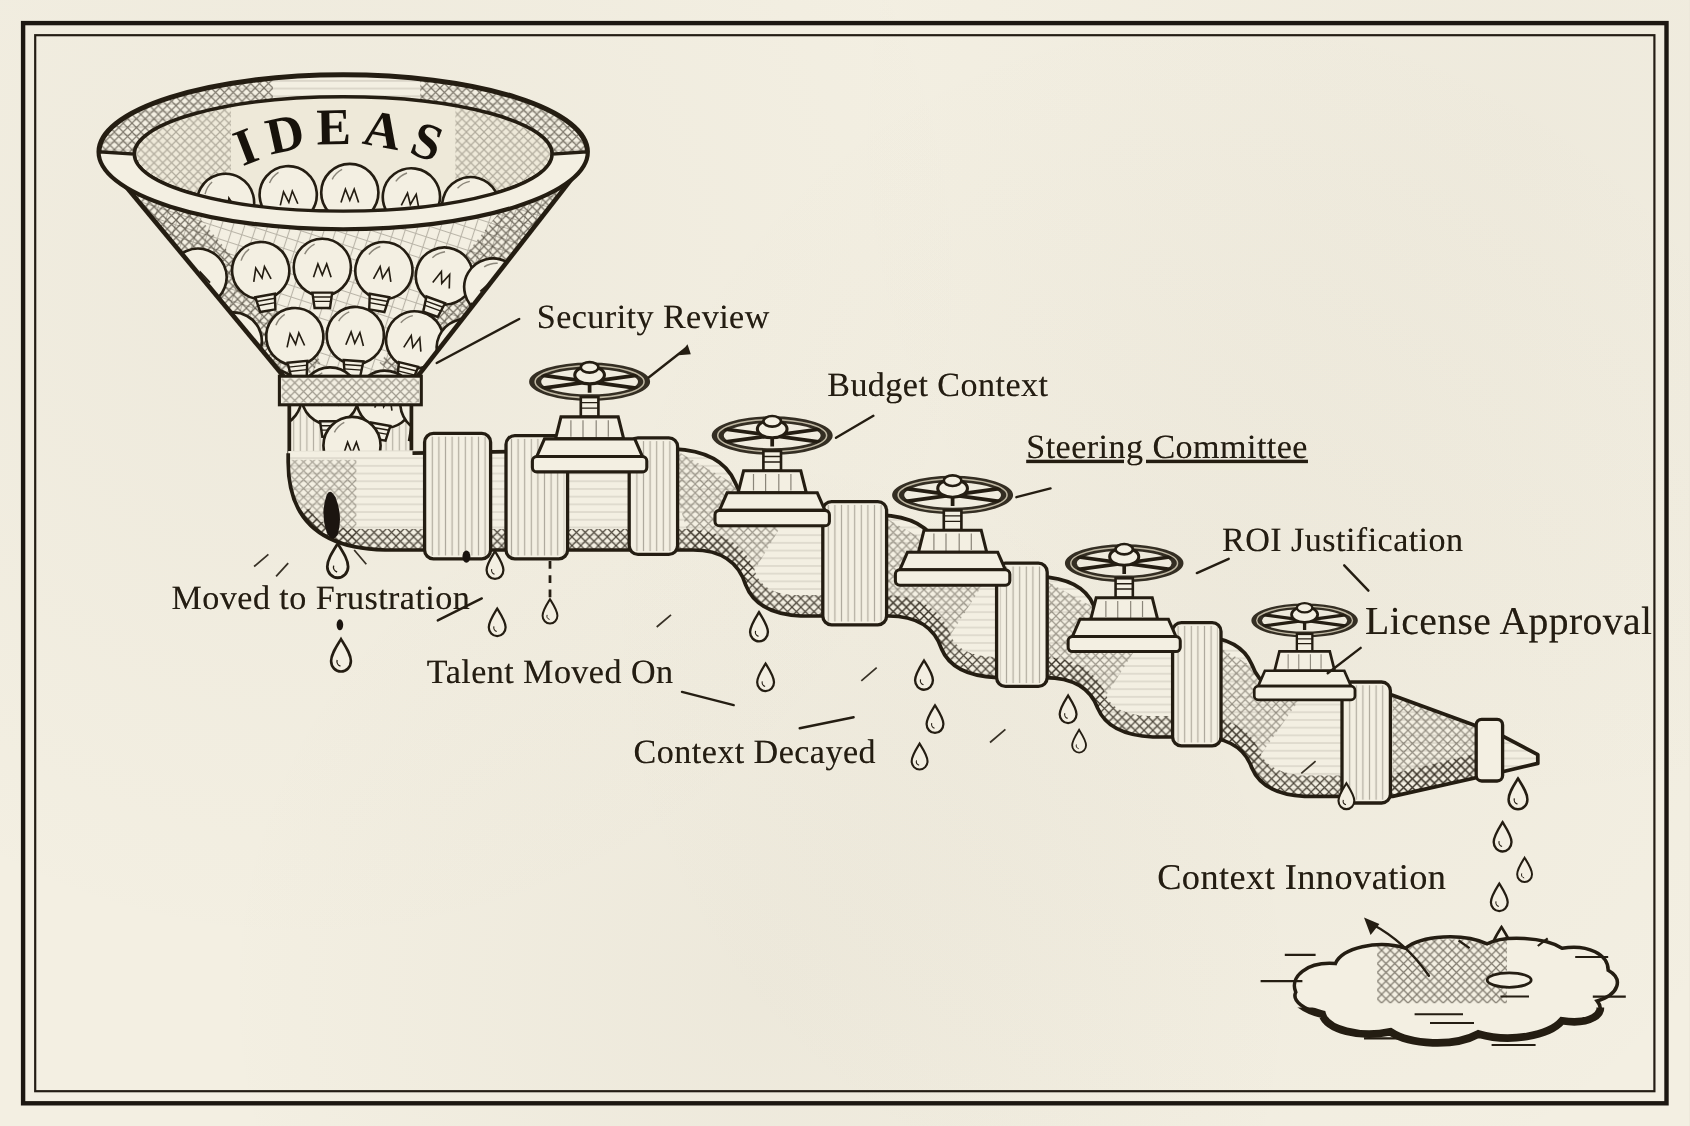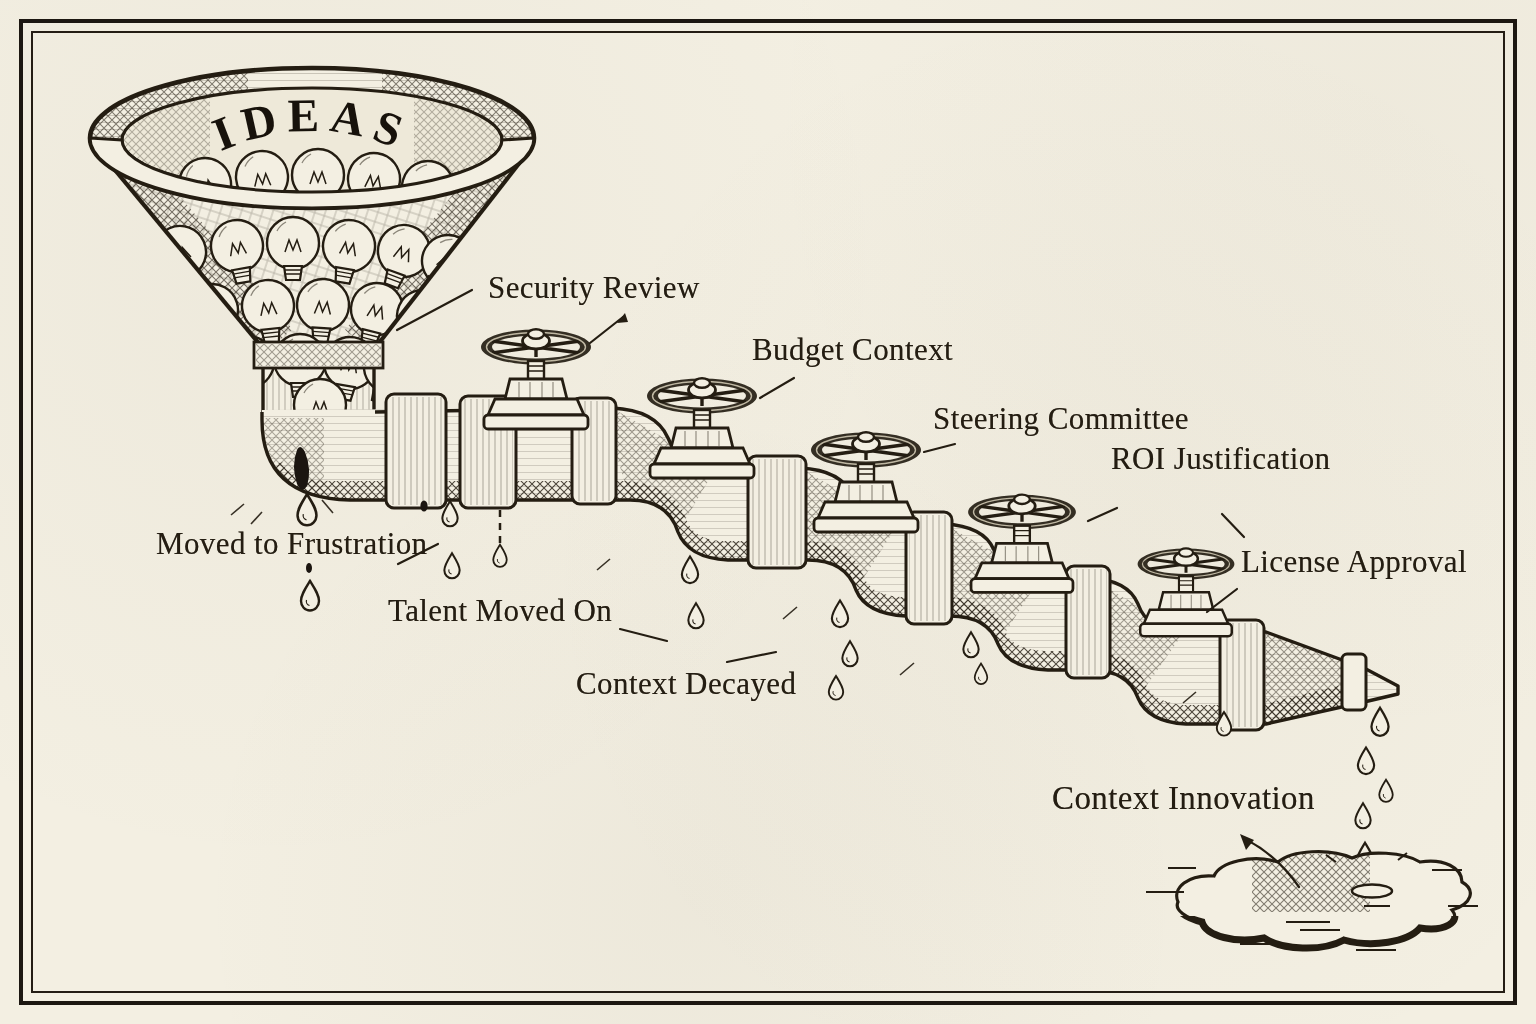"Steering Committee" div.label { text-decoration: none -> underline; top: 403px -> 390px }
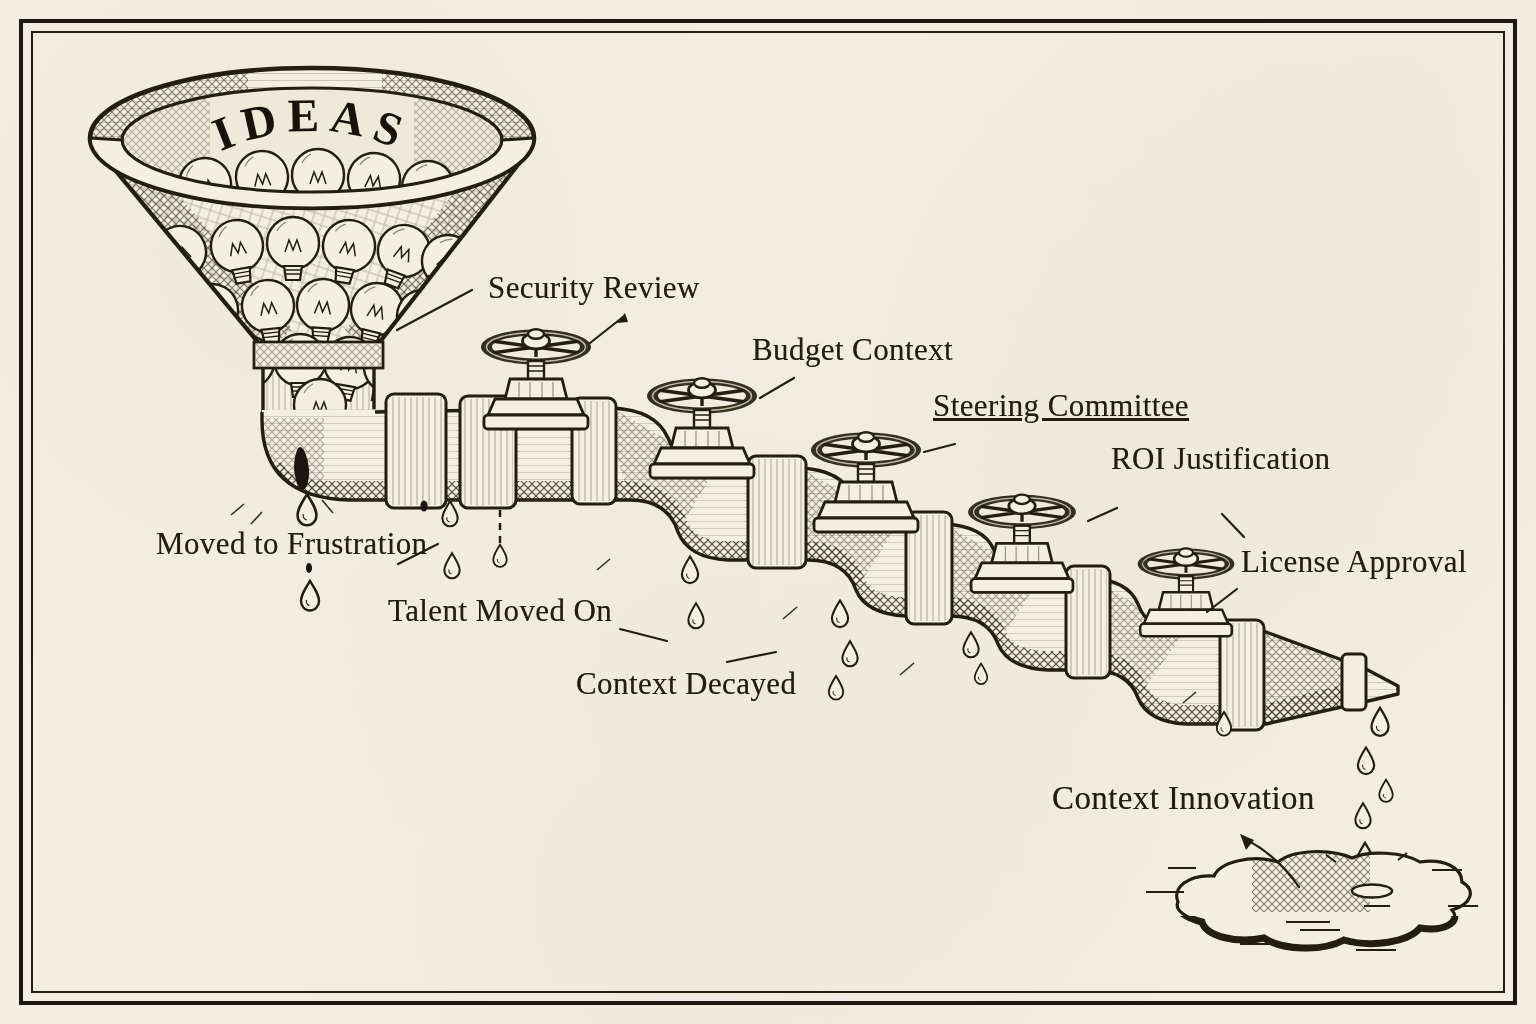"ROI Justification" div.label { top: 443px -> 475px }
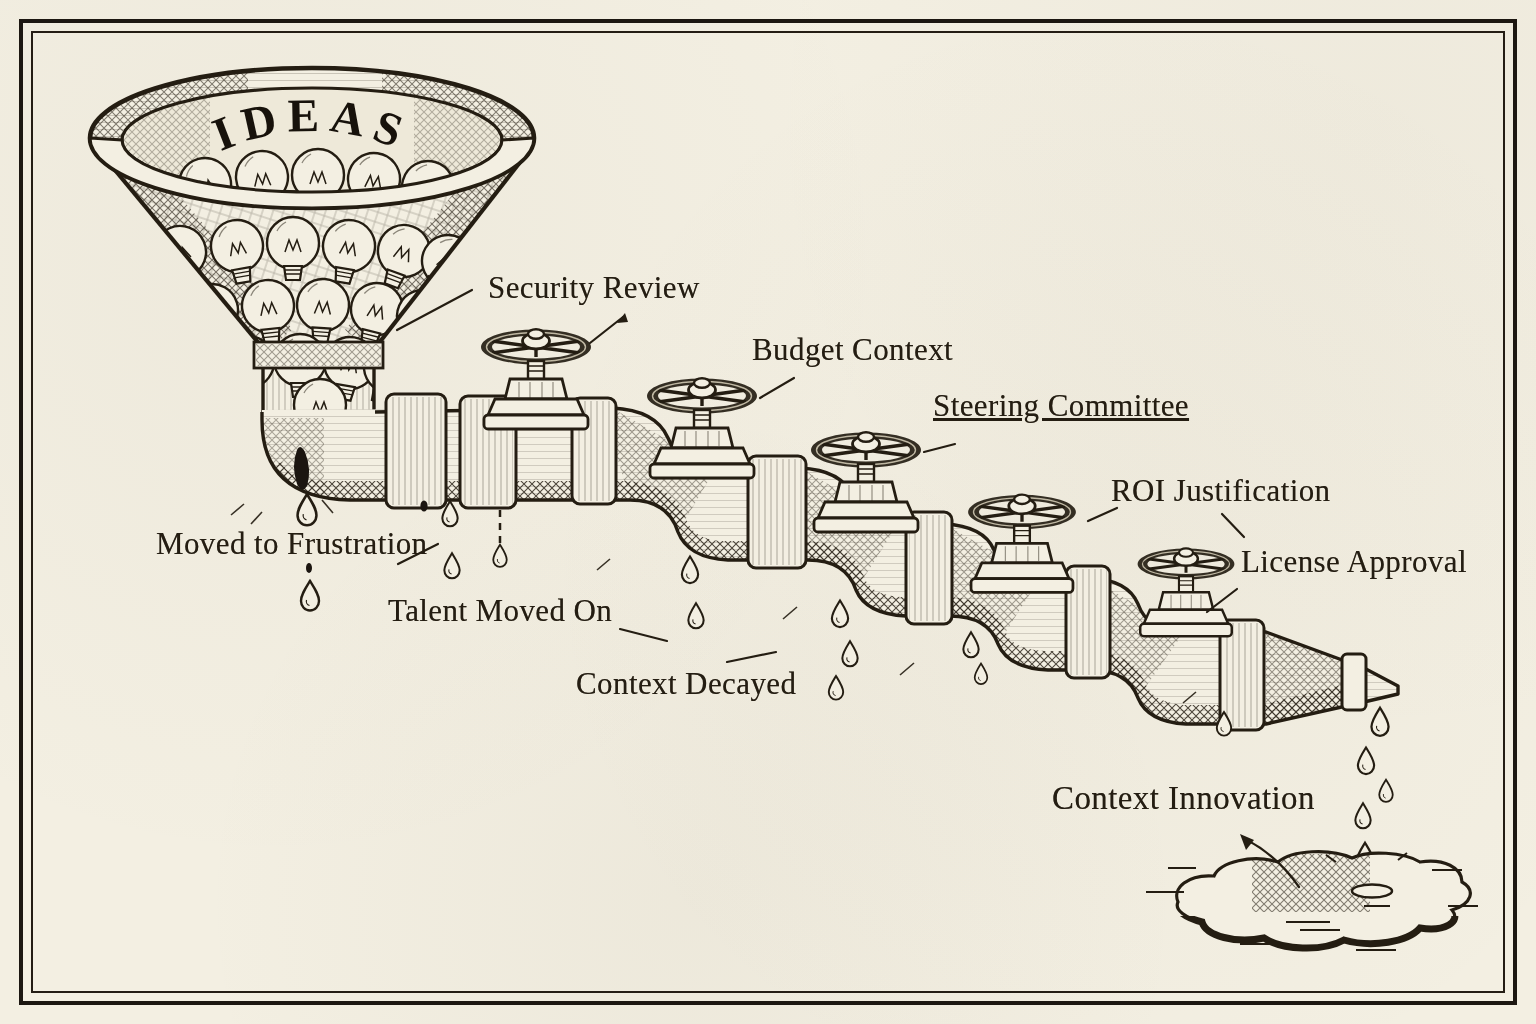"License Approval" .label.sm { font-size: 31px -> 36px }
